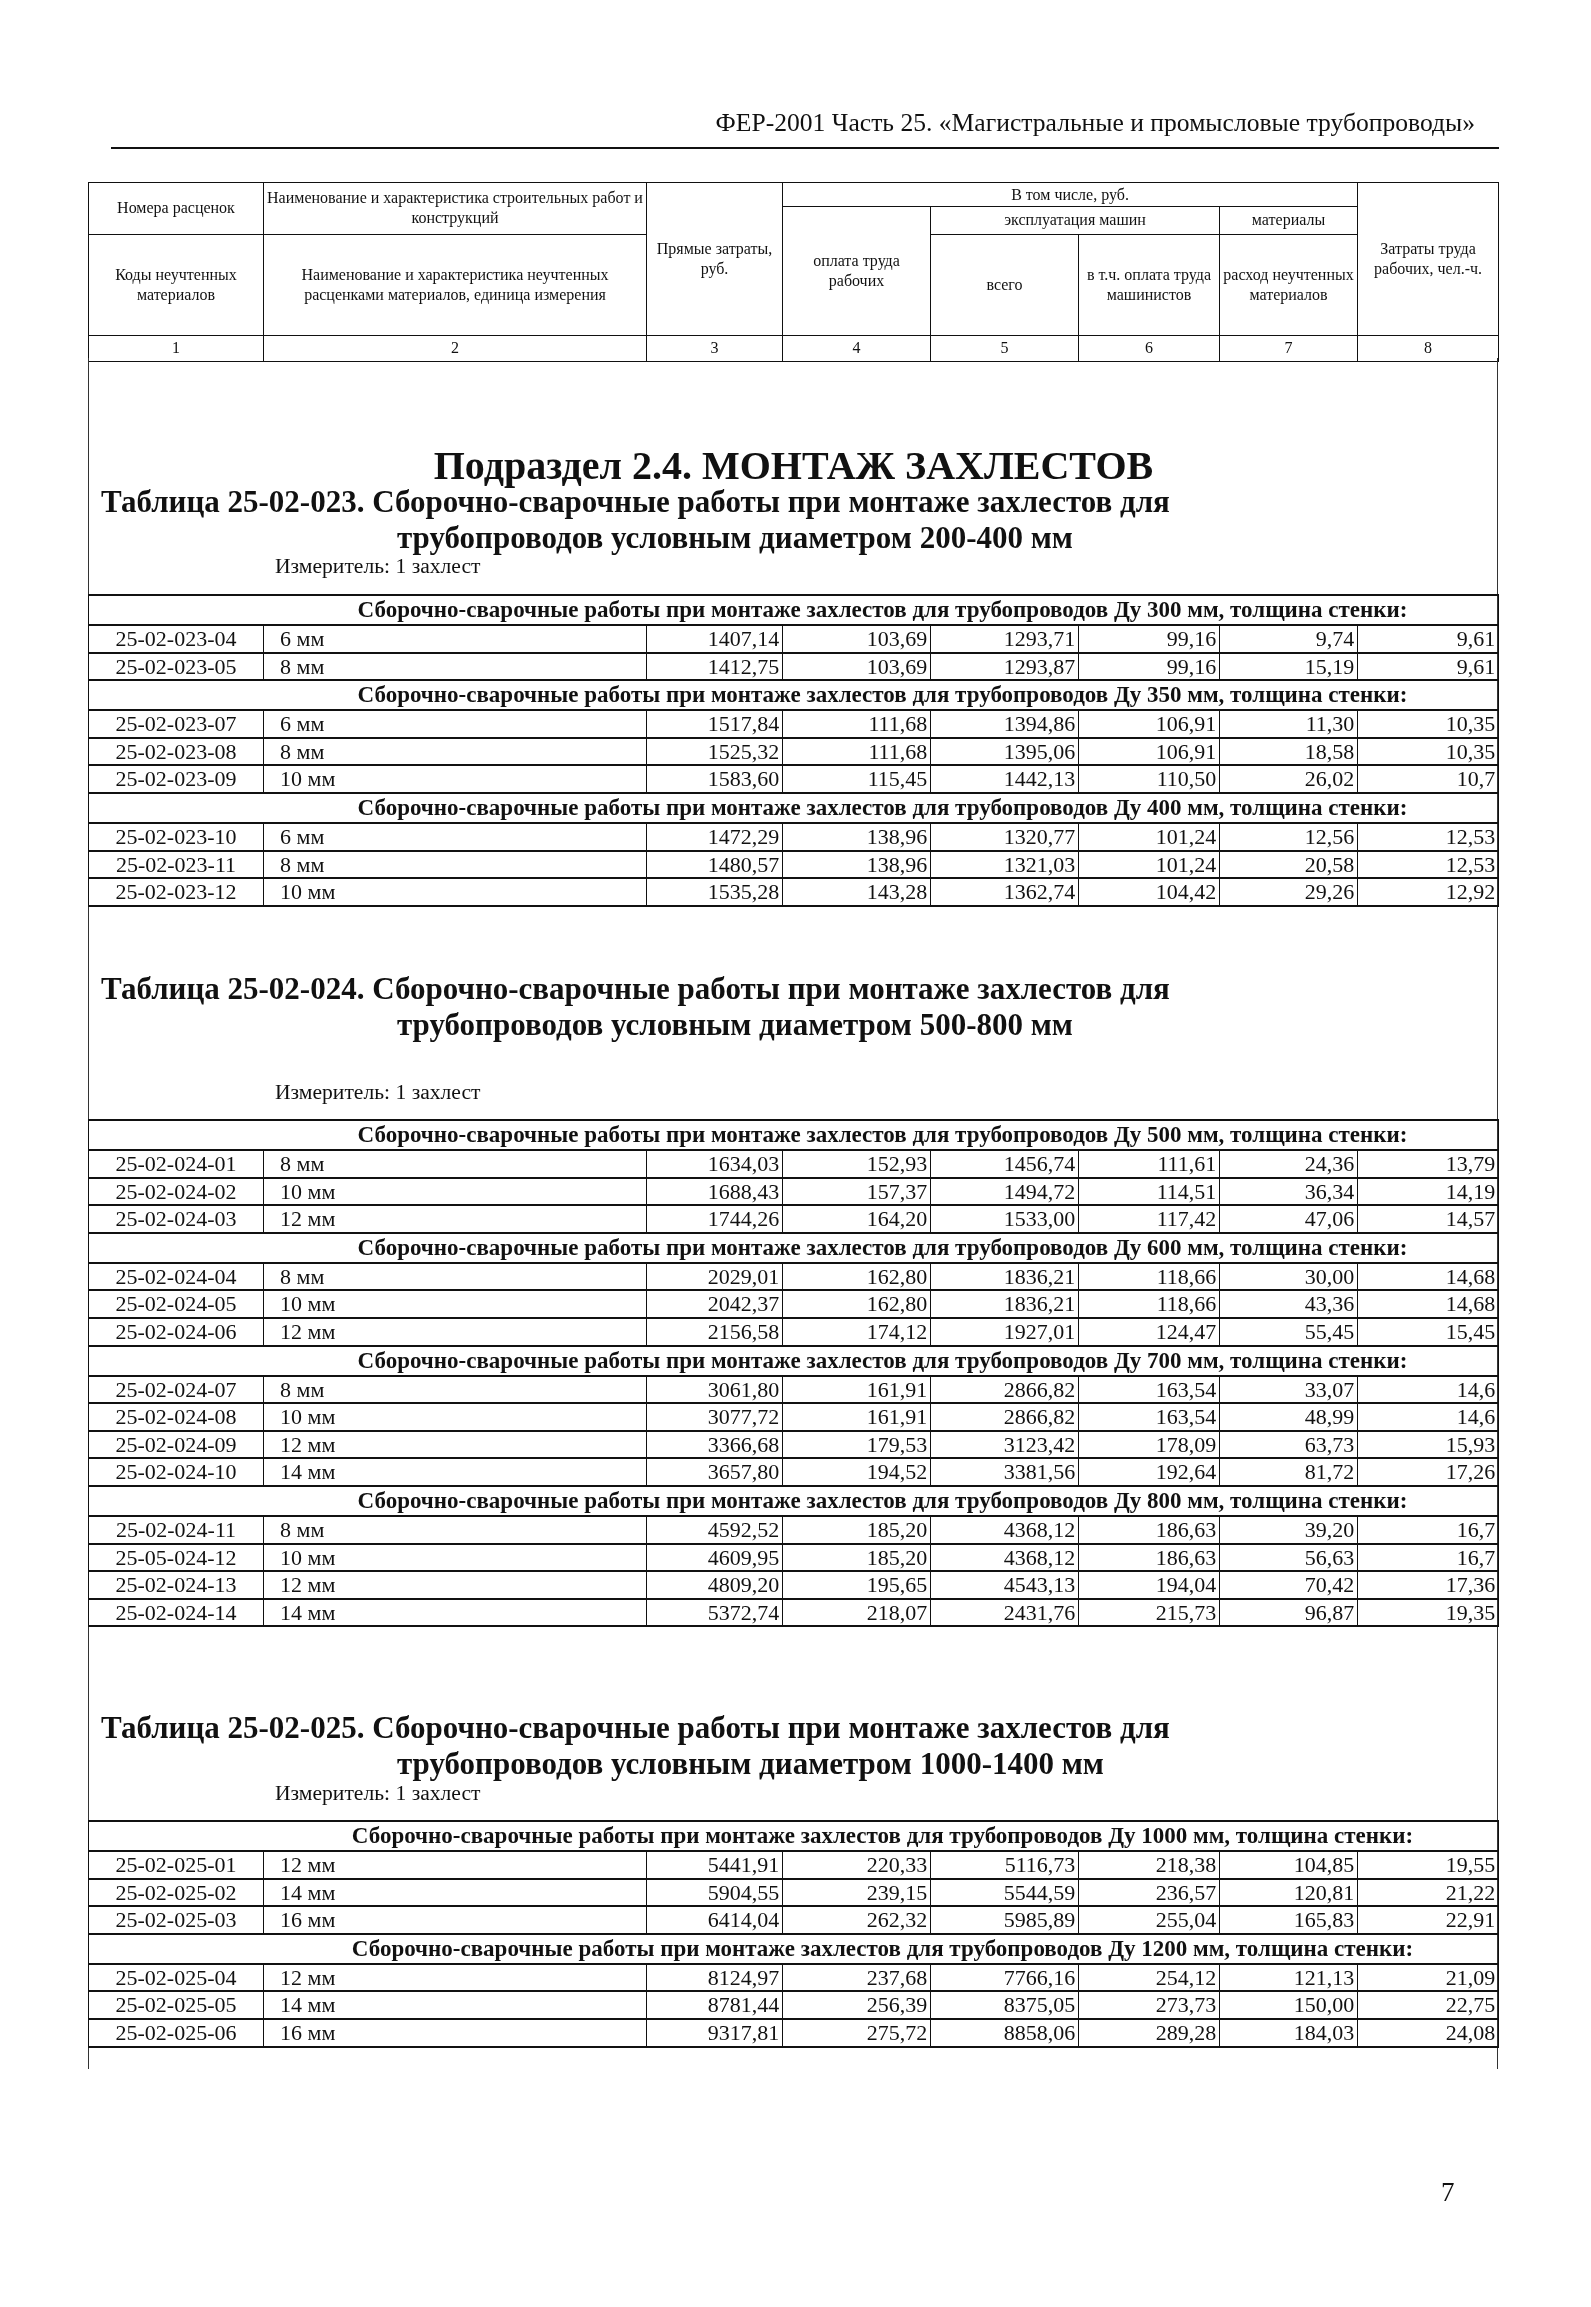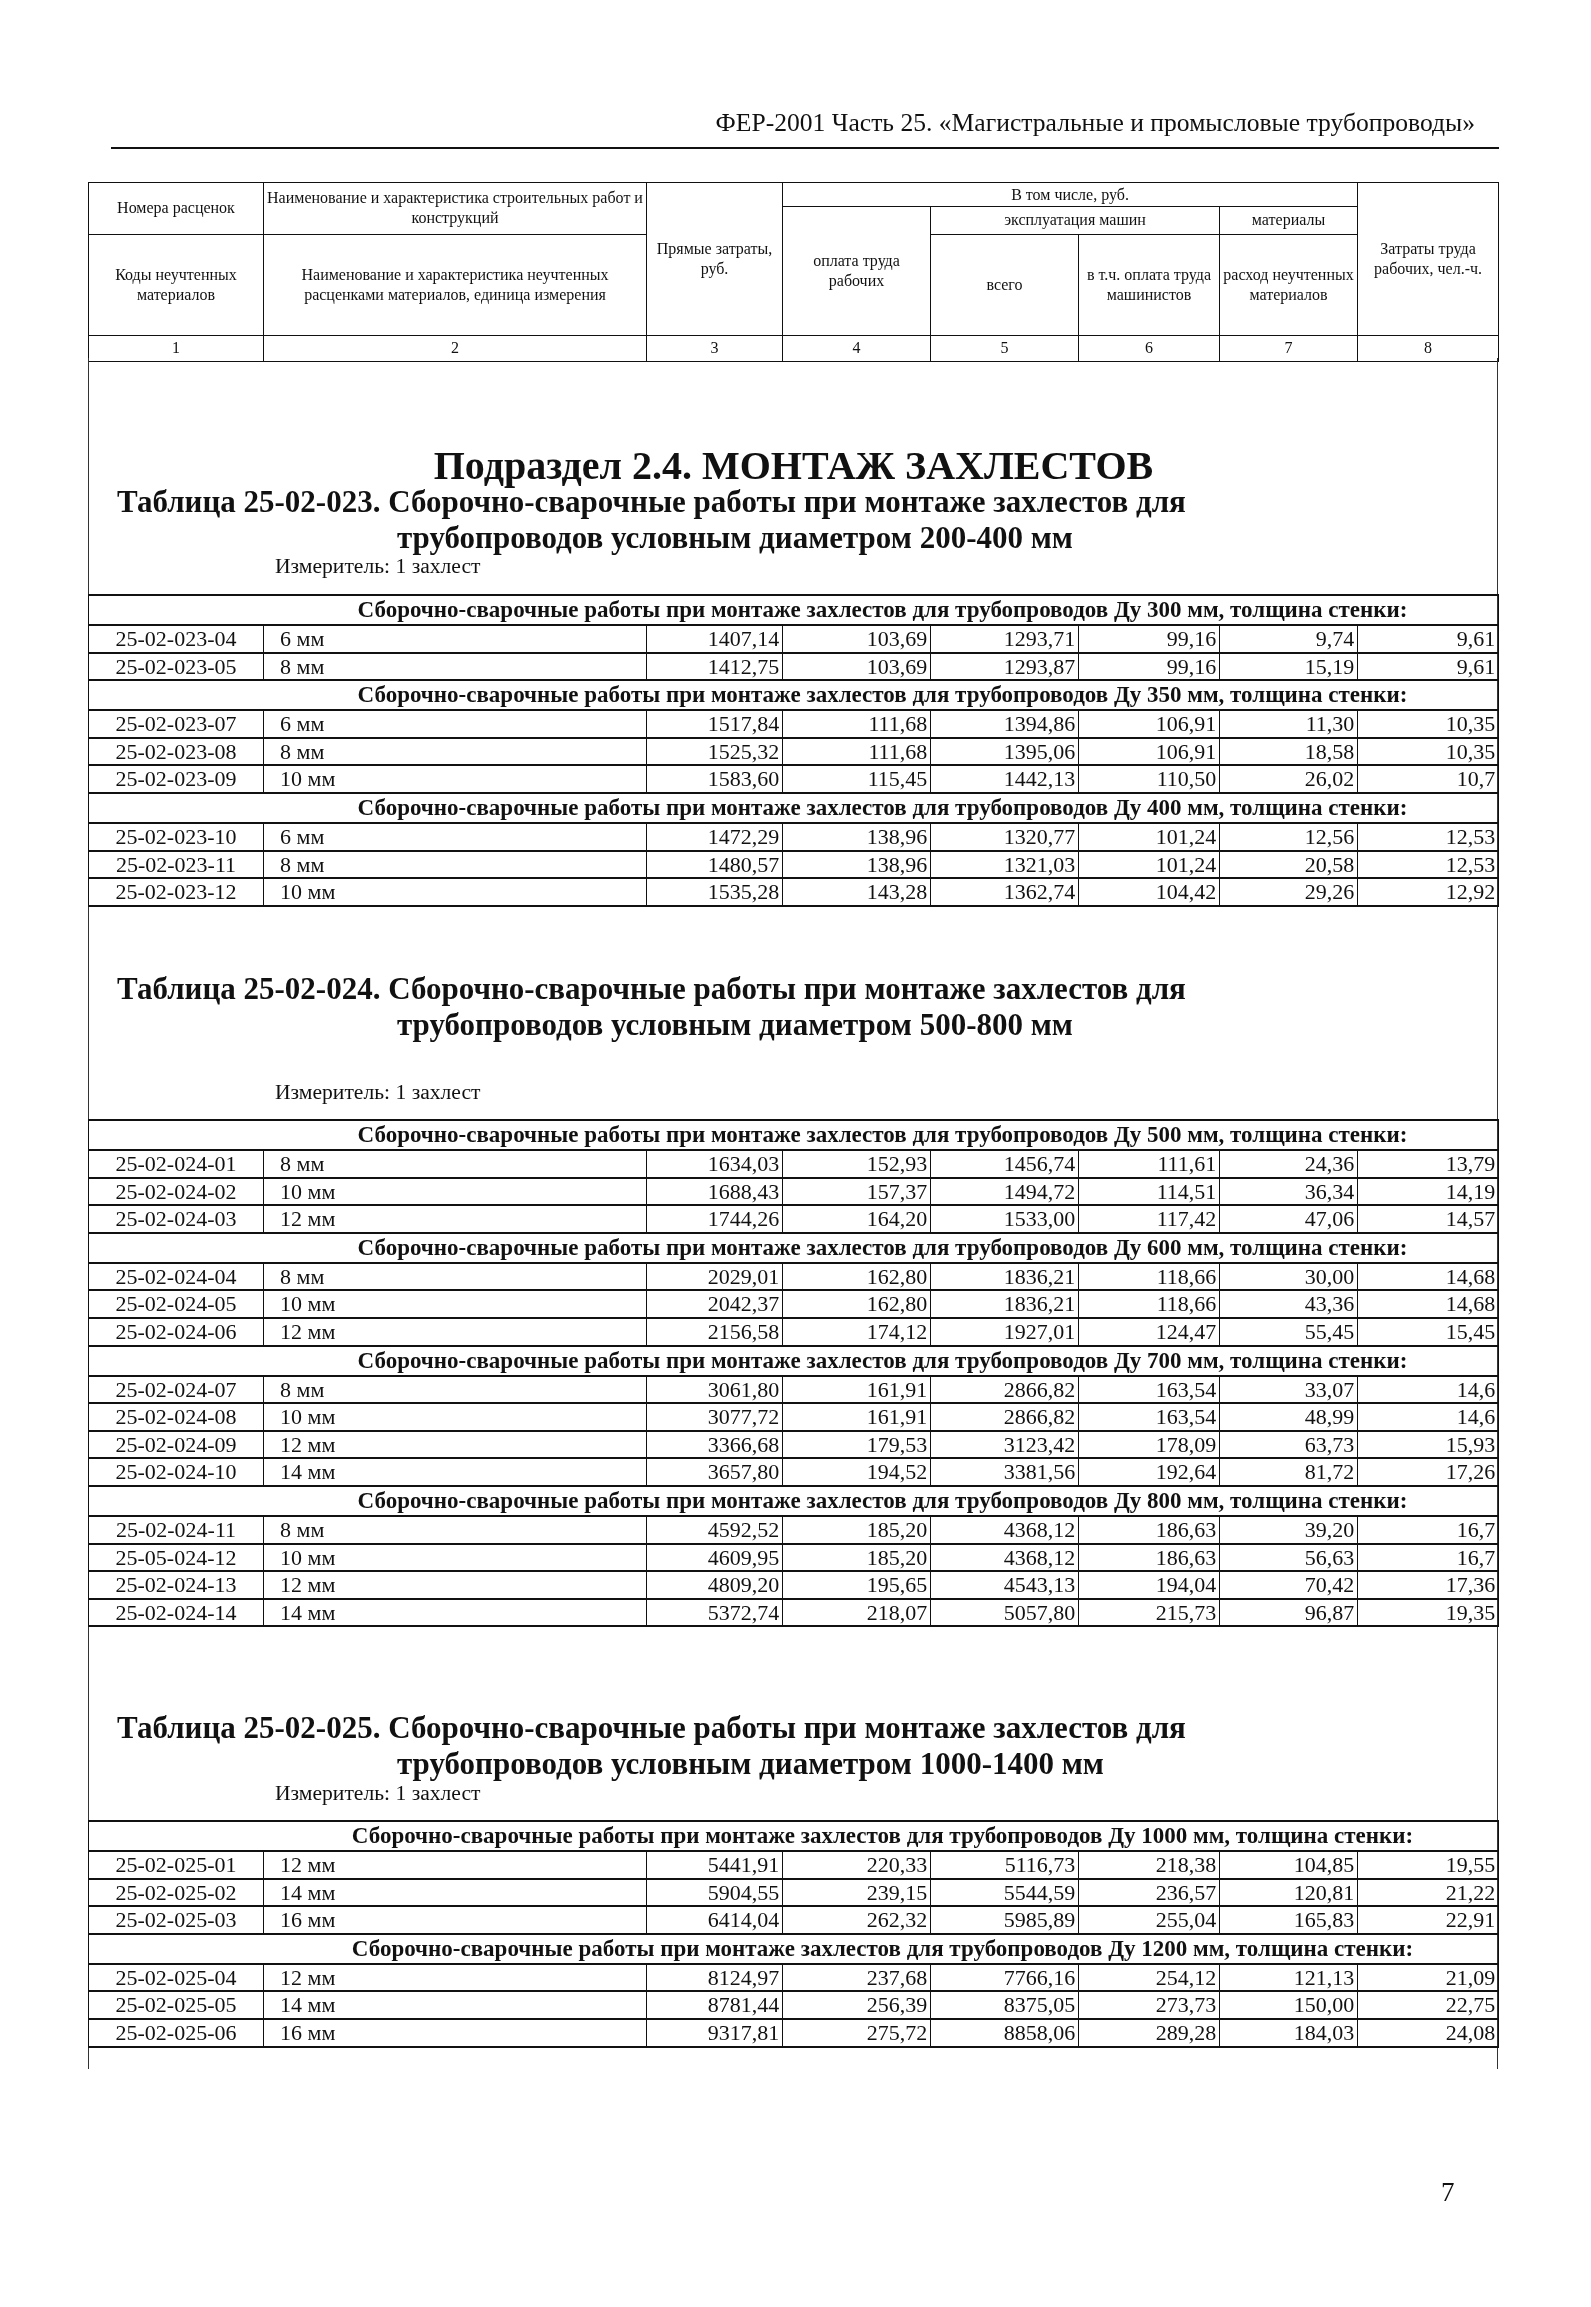"Таблица 25-02-023. Сборочно-сварочные" .table-title .l1 { margin-left: 16px -> none }
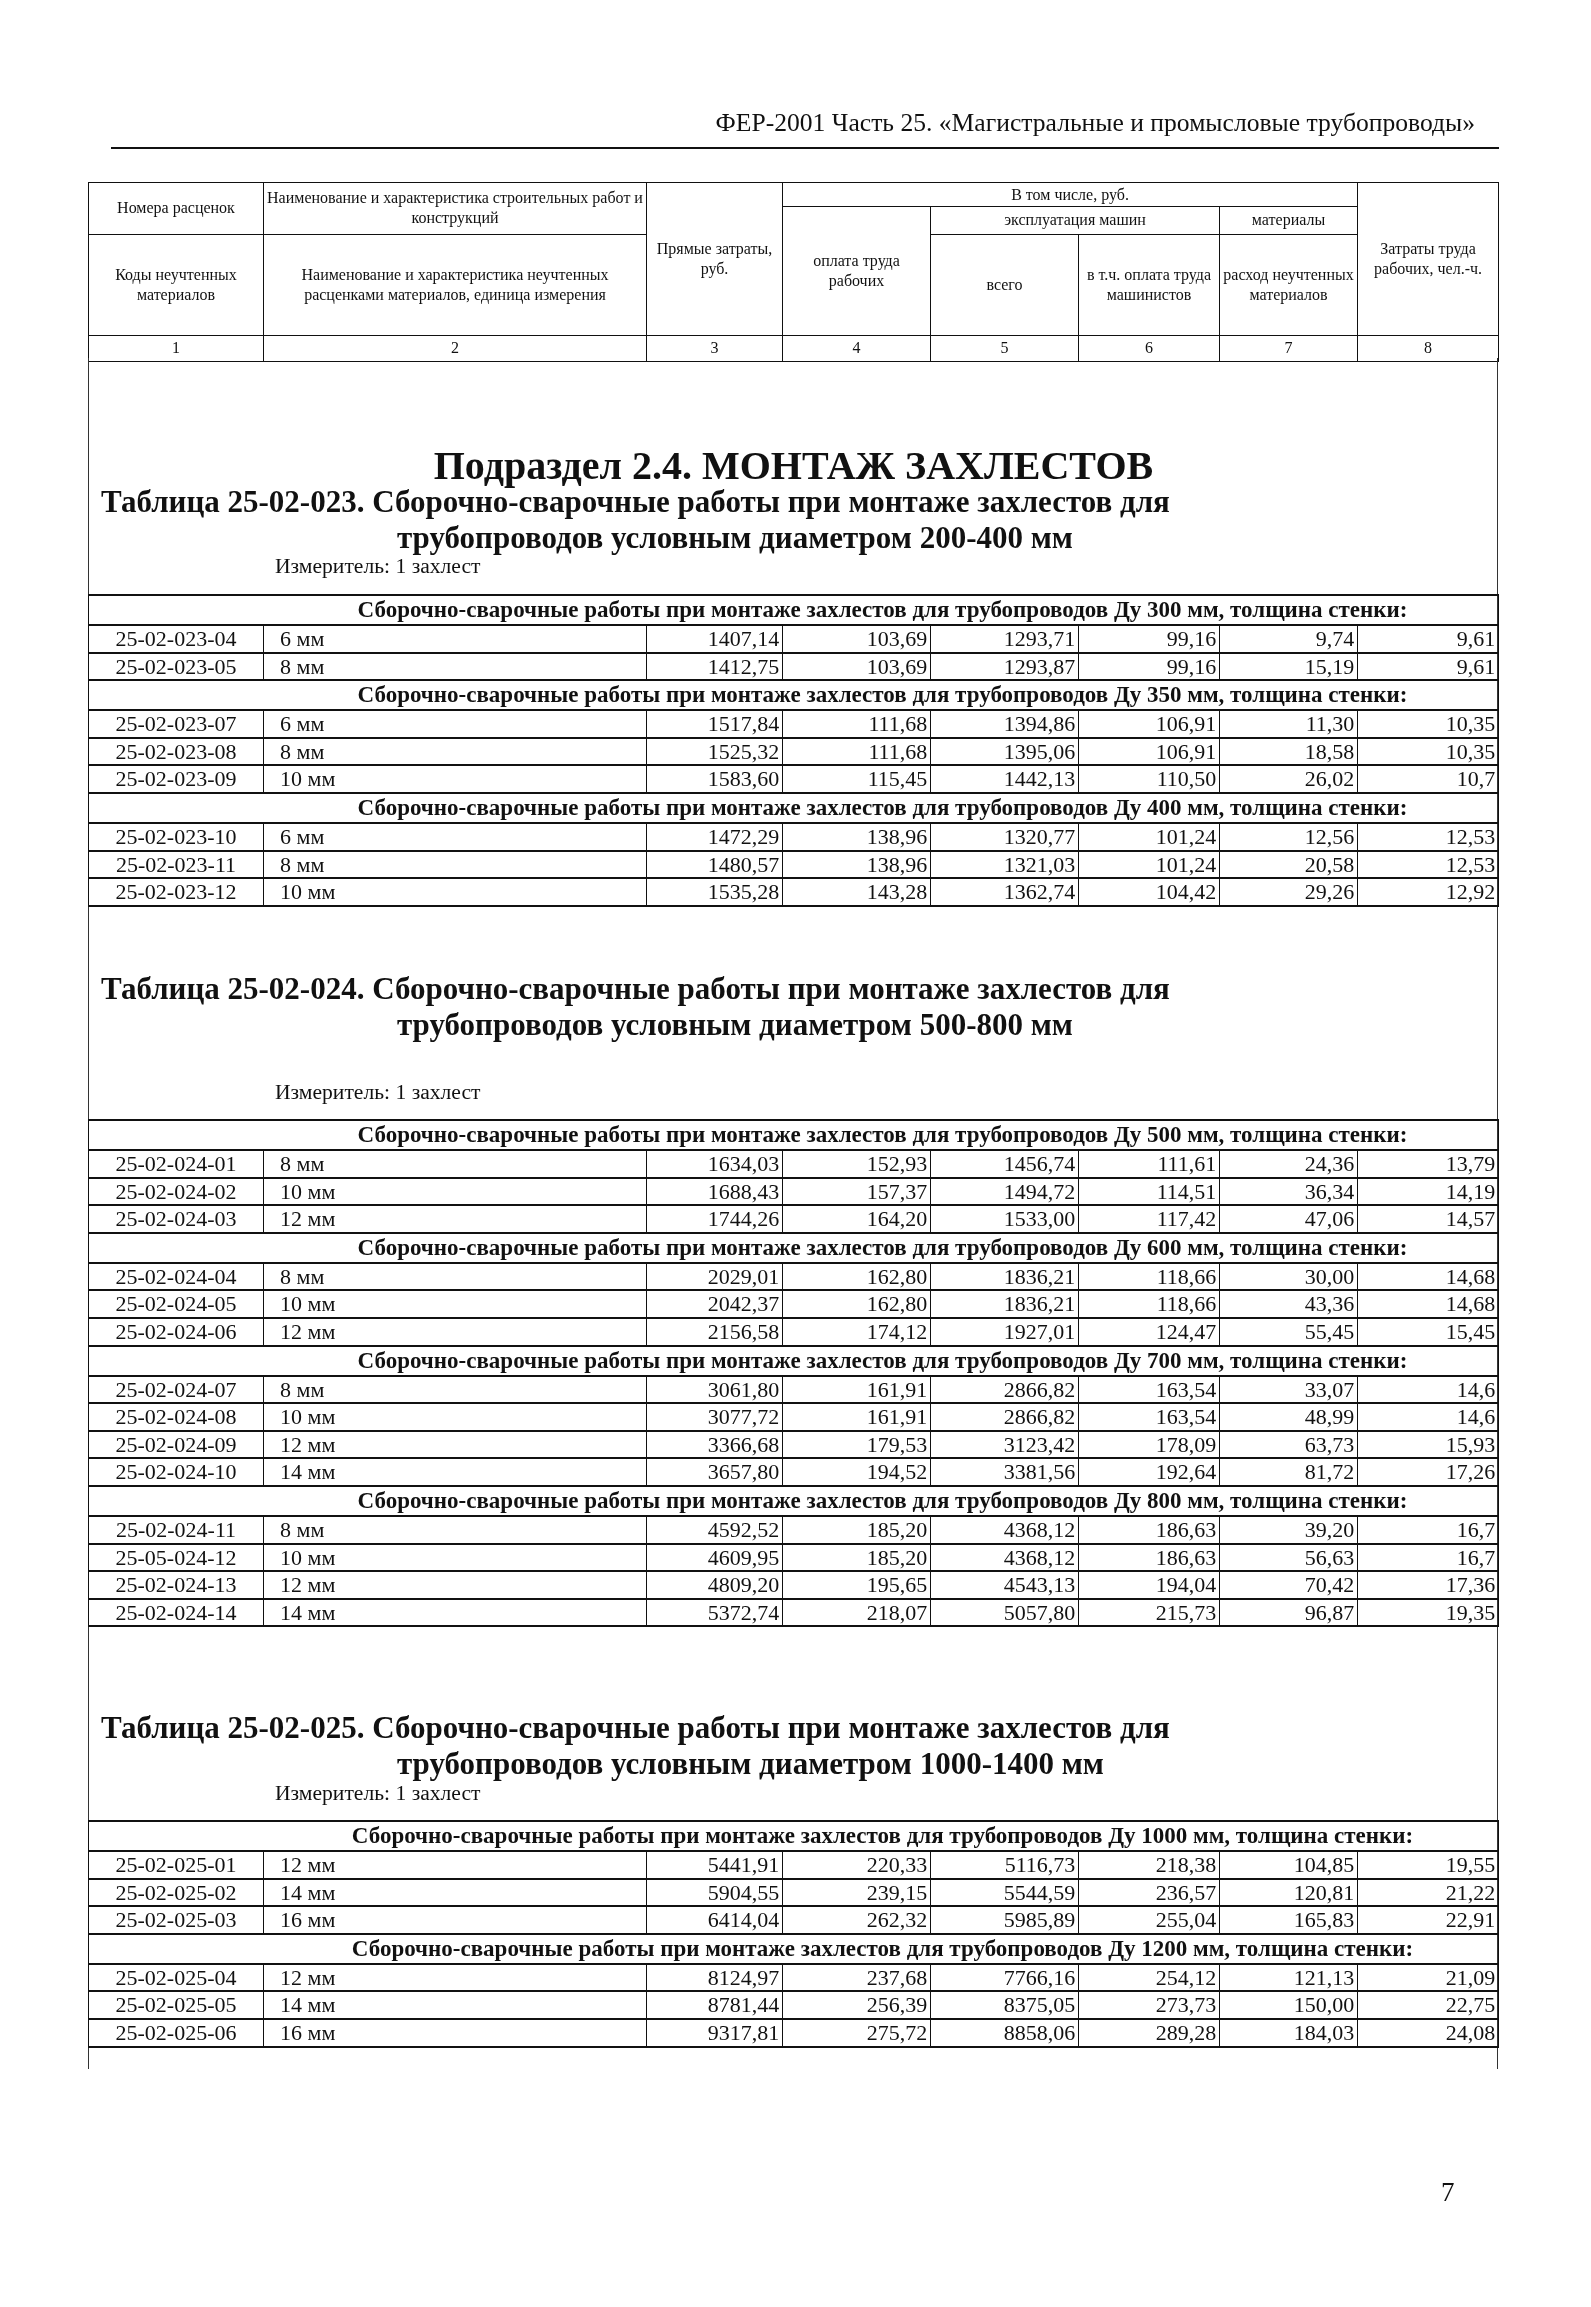"5057,80" td.n { text: 5057,80 -> 2431,76 }
